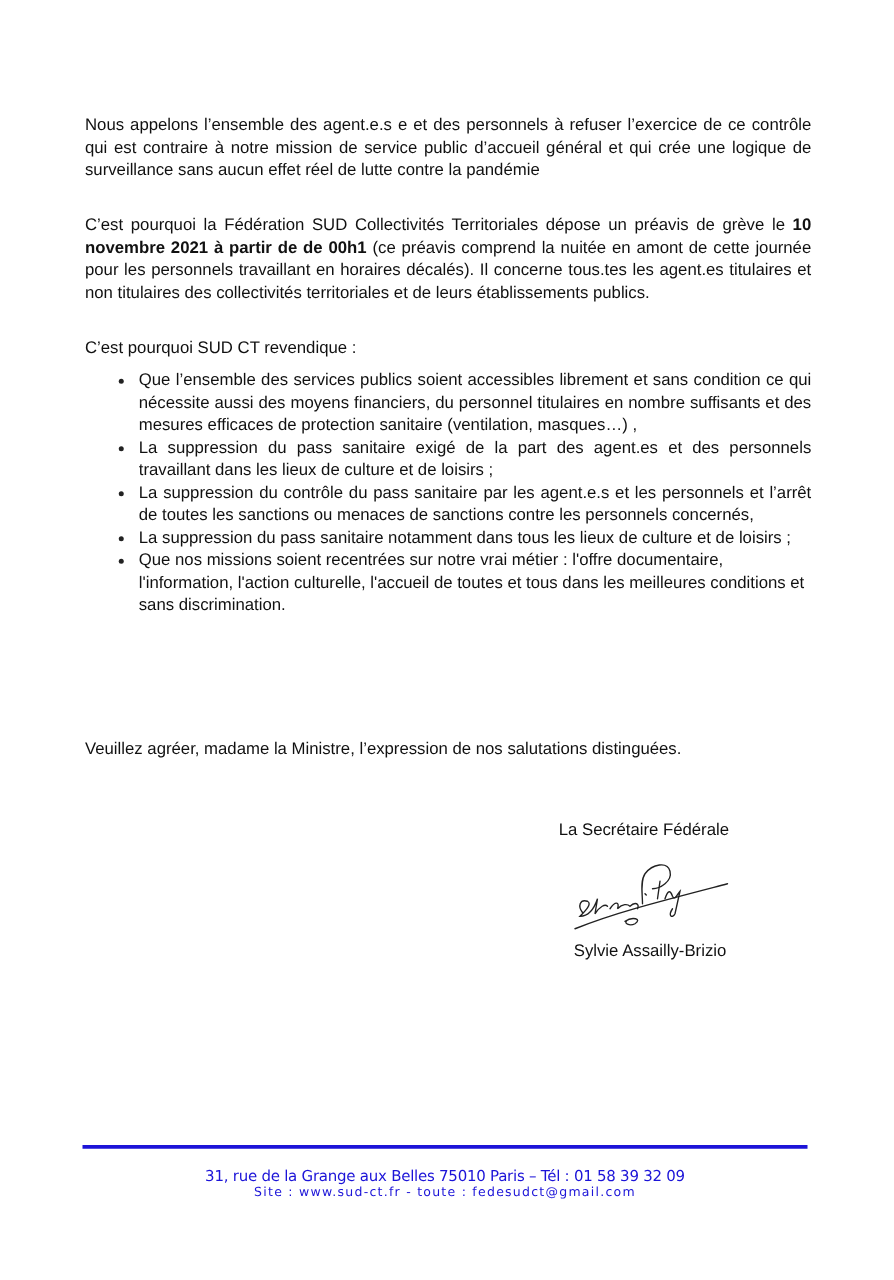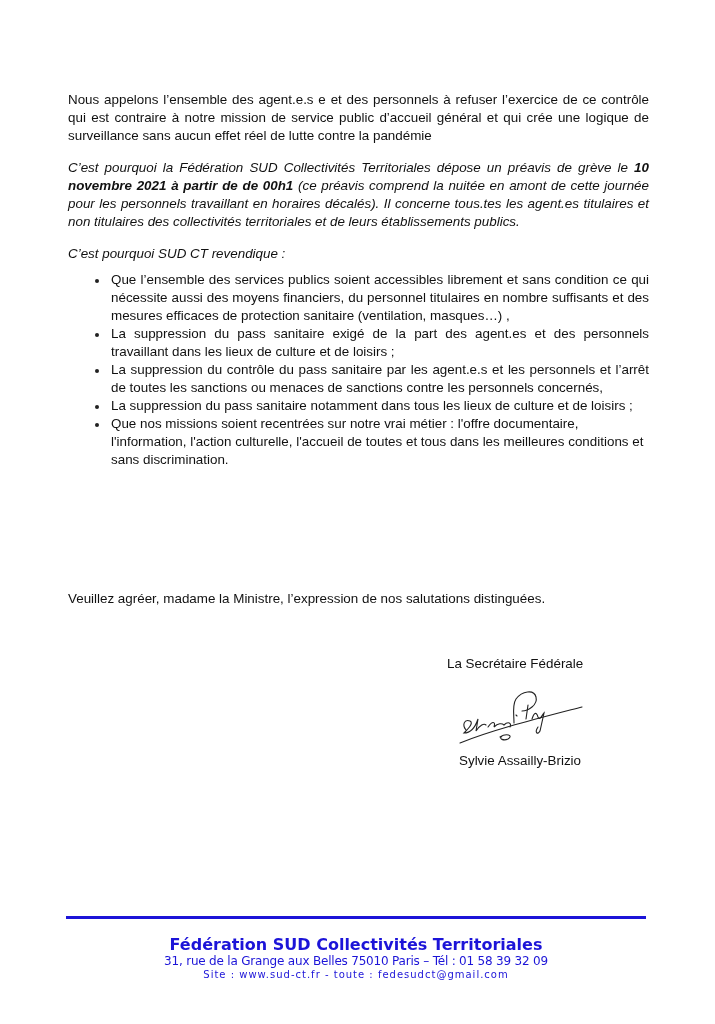"C’est pourquoi la Fédération SUD" .para.gap-lg { font-style: italic -> none; margin-top: 14px -> 26px }
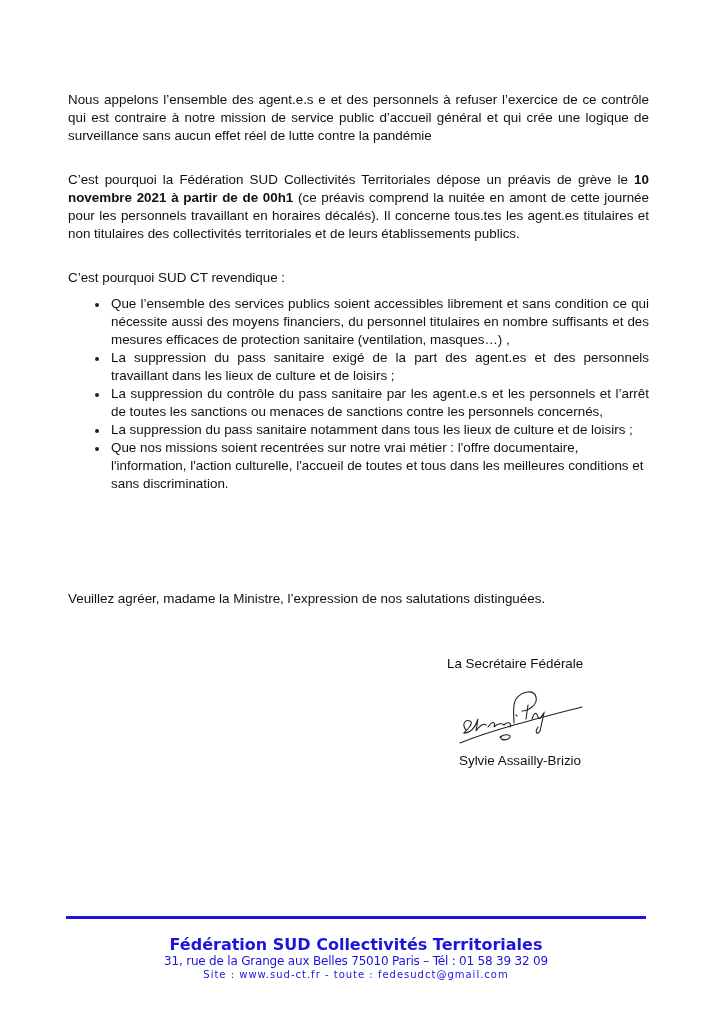"Fédération SUD Collectivités" div.footer-title { html: <div>Fédération SUD Collectivités Territoriales</div> -> none }
